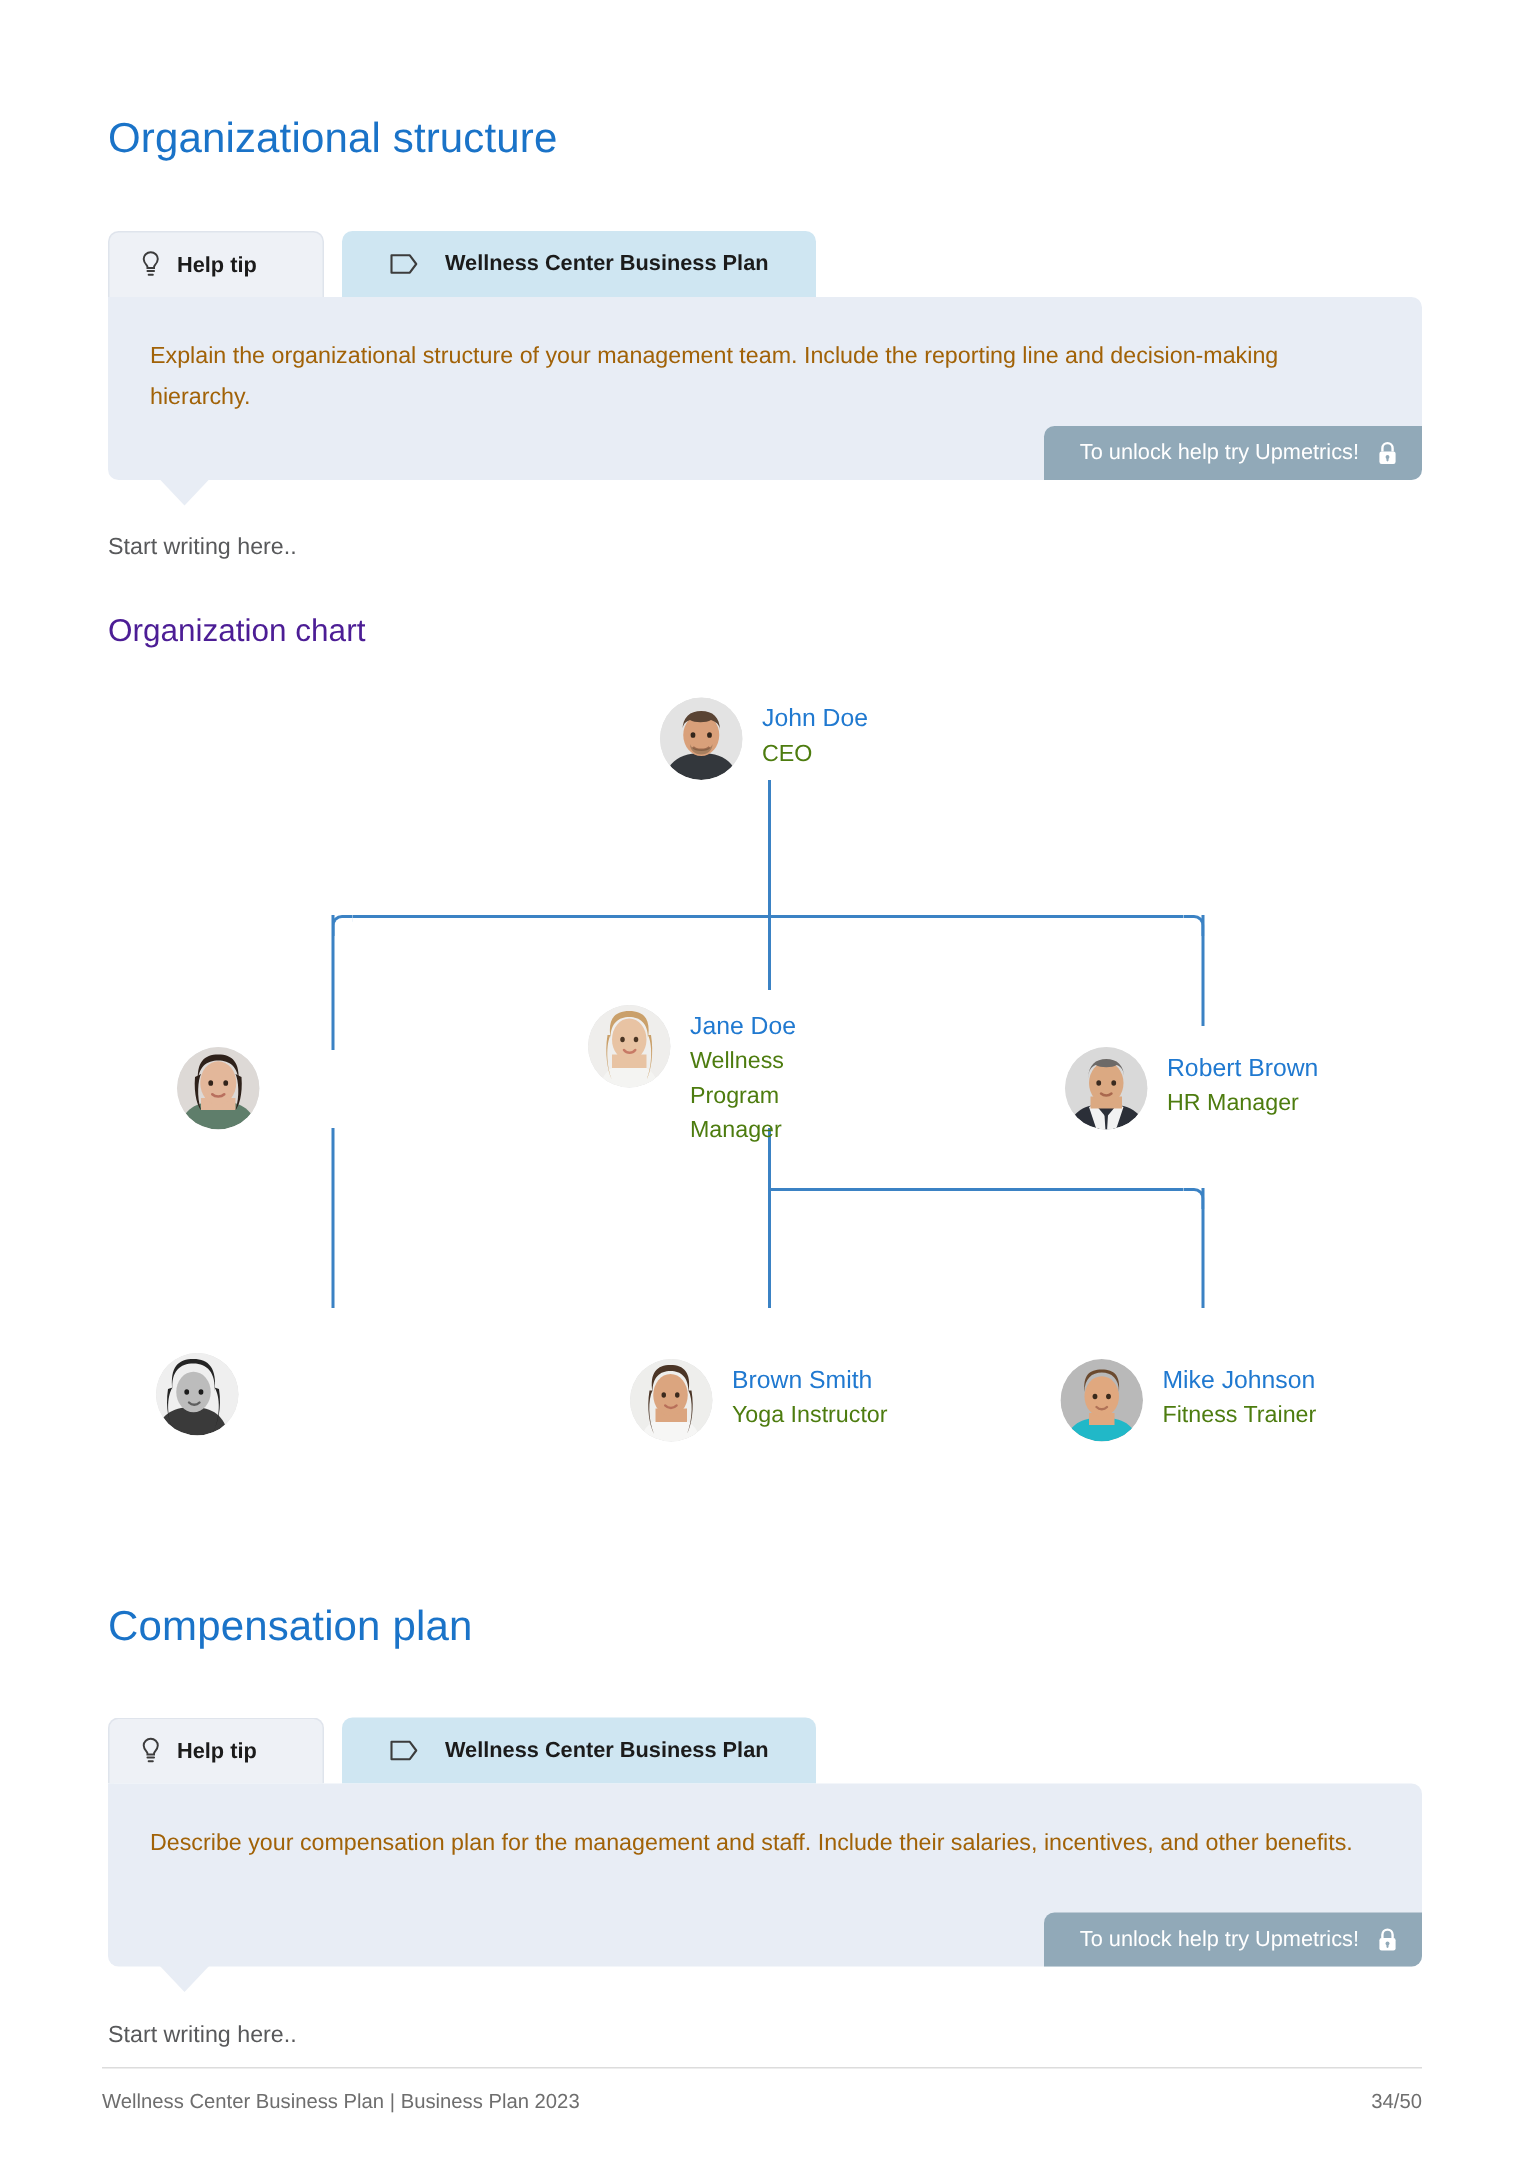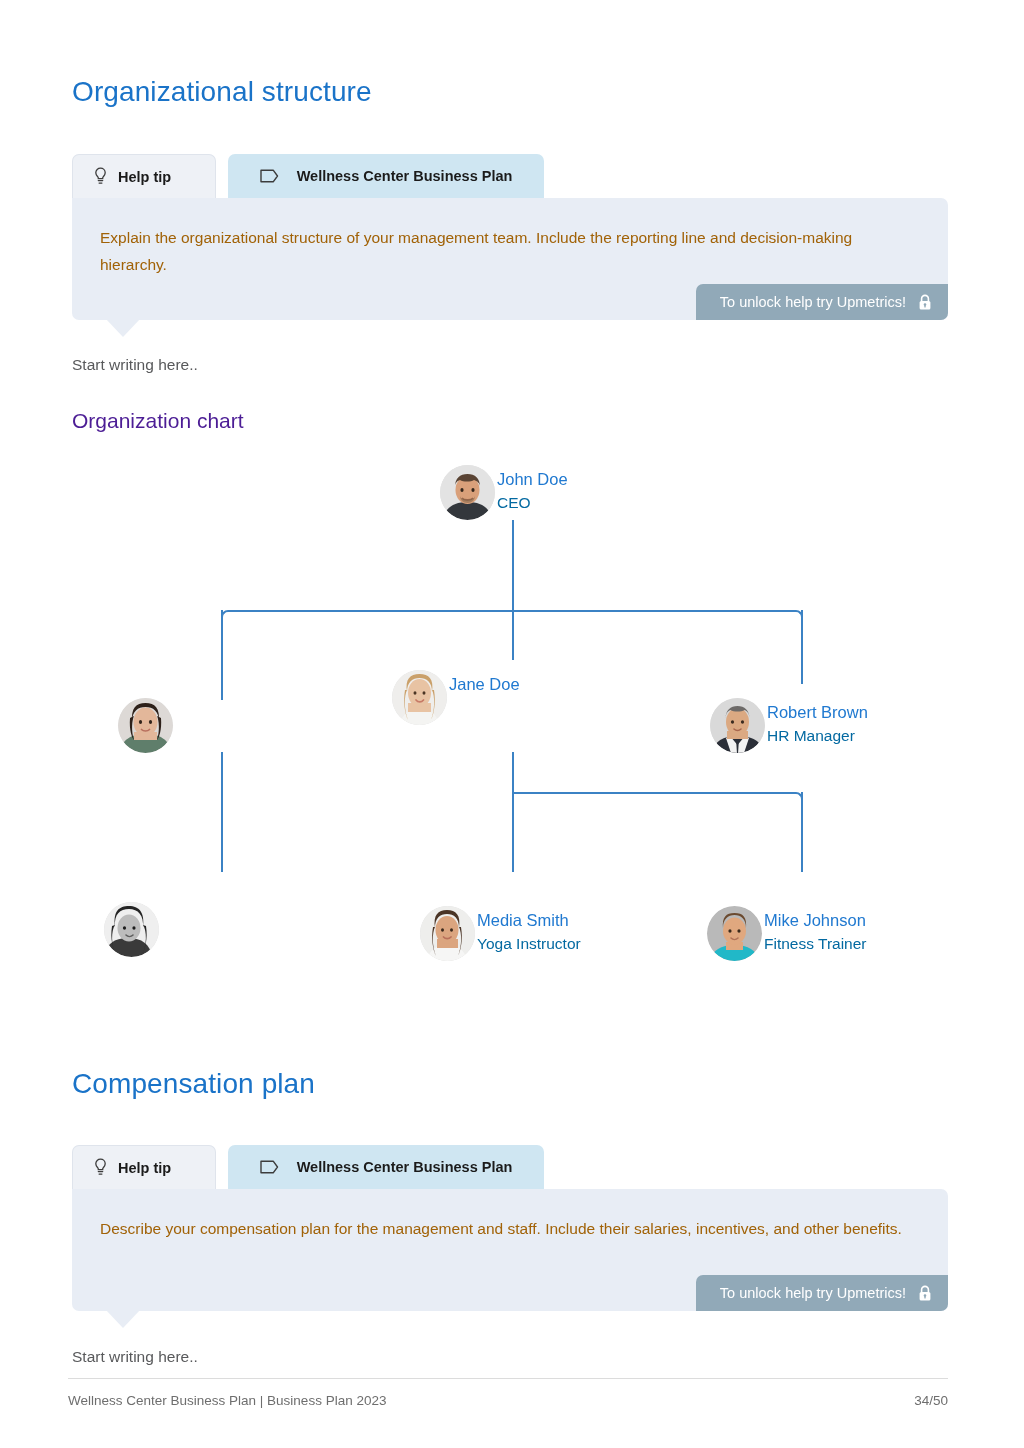"John Doe" .node { gap: 2px -> 13px }
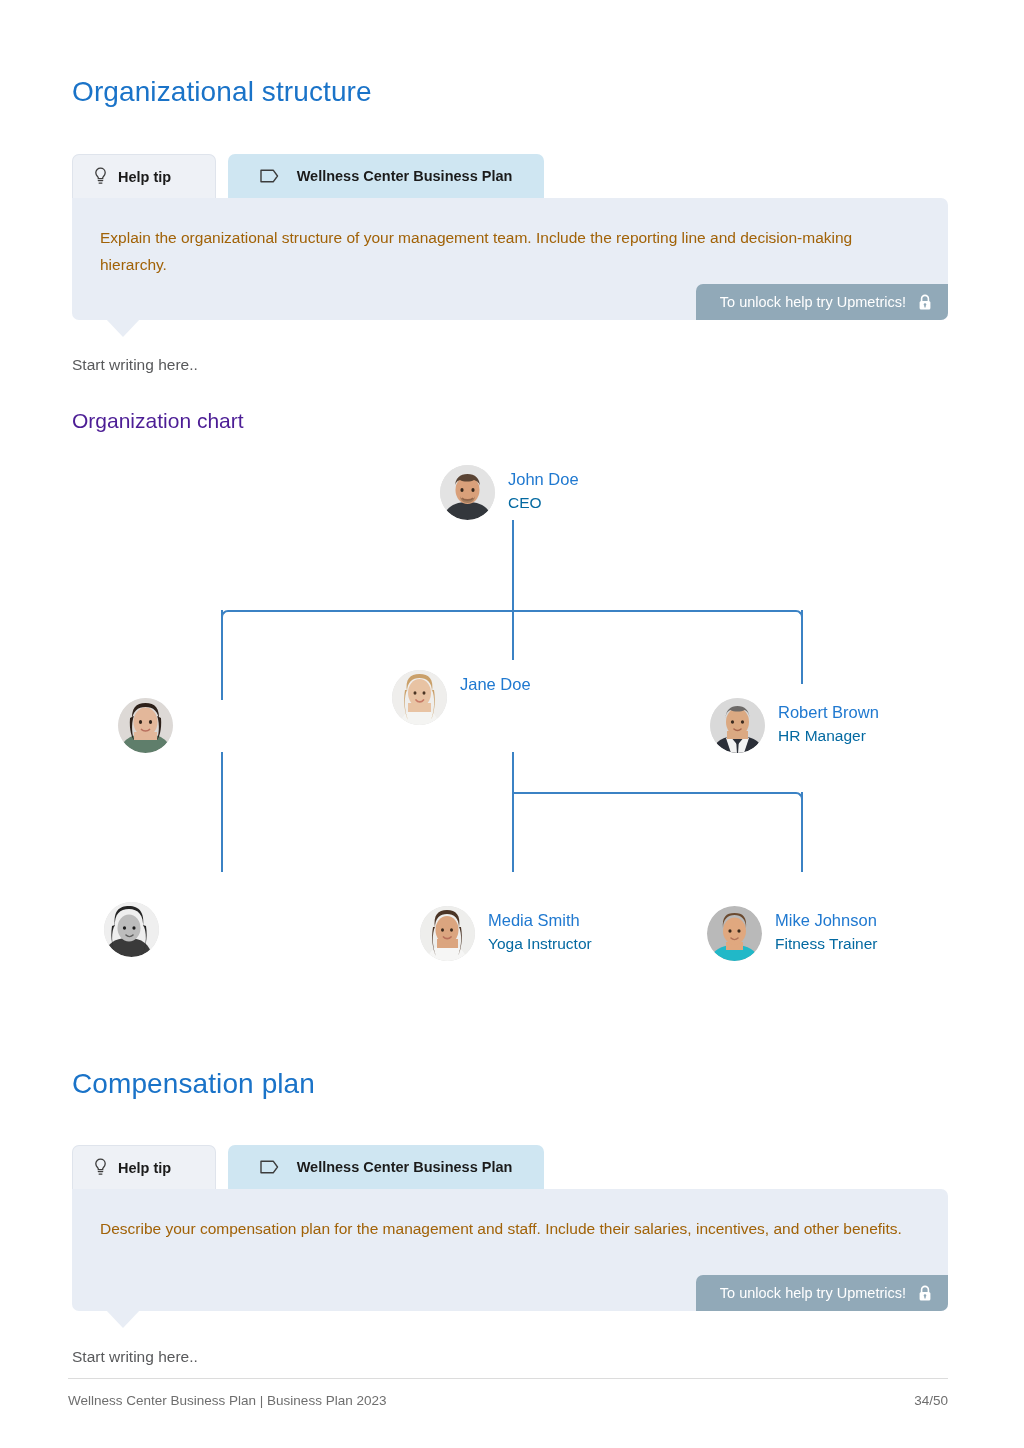"CEO" .node-role { color: #0369a1 -> #4d7c0f }
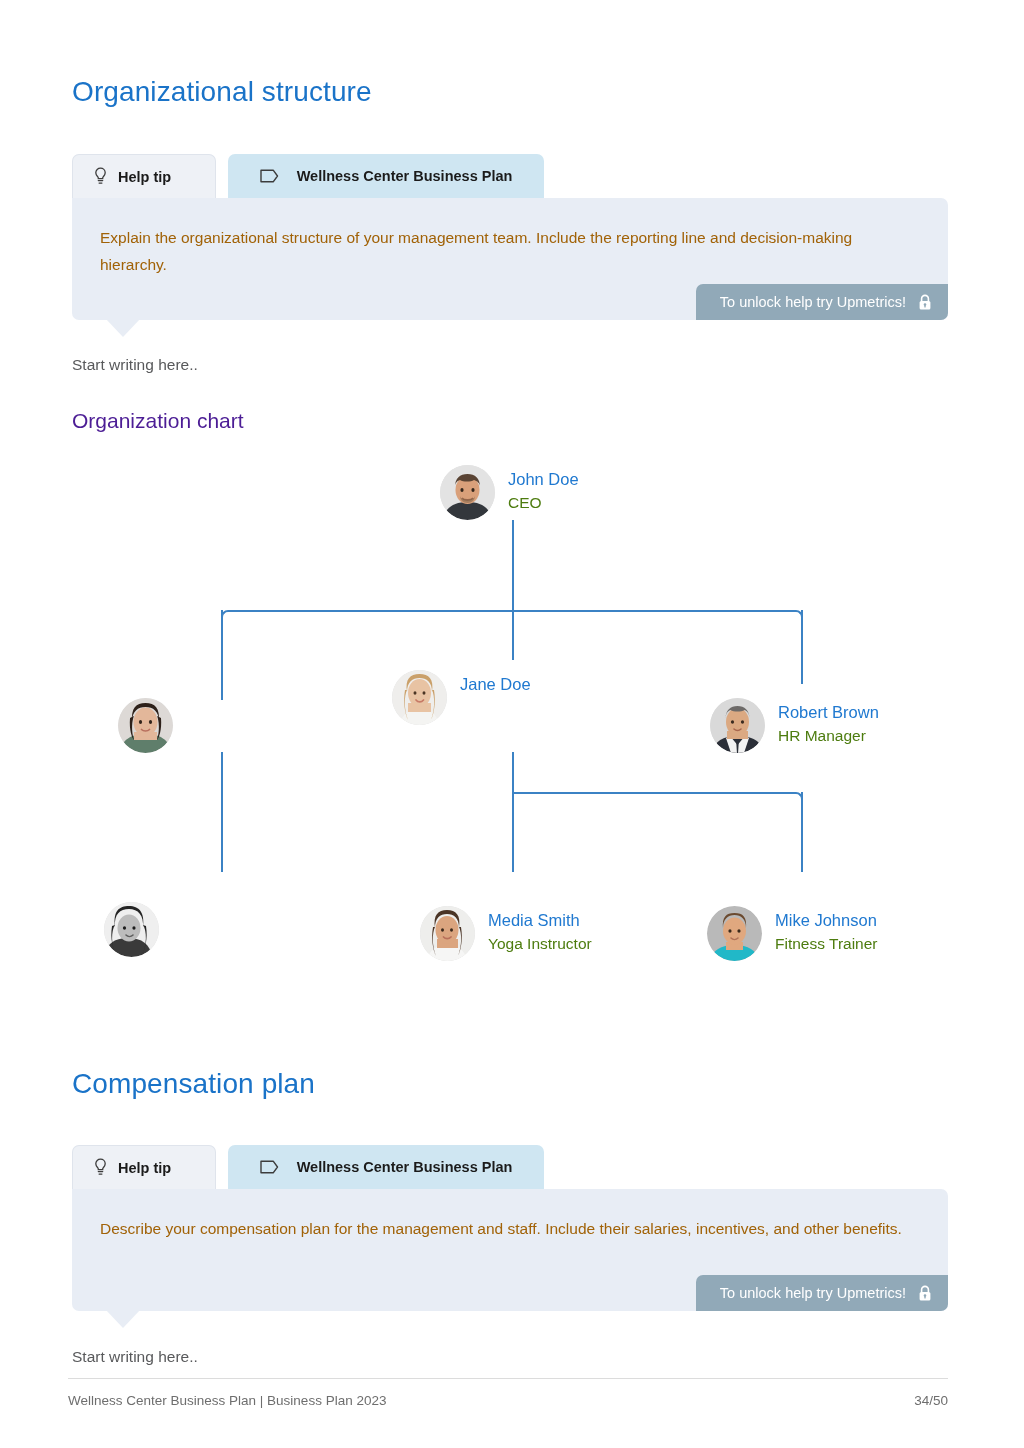"Wellness Program Manager" div.node-role { html: none -> <div>Wellness Program Manager</div> }
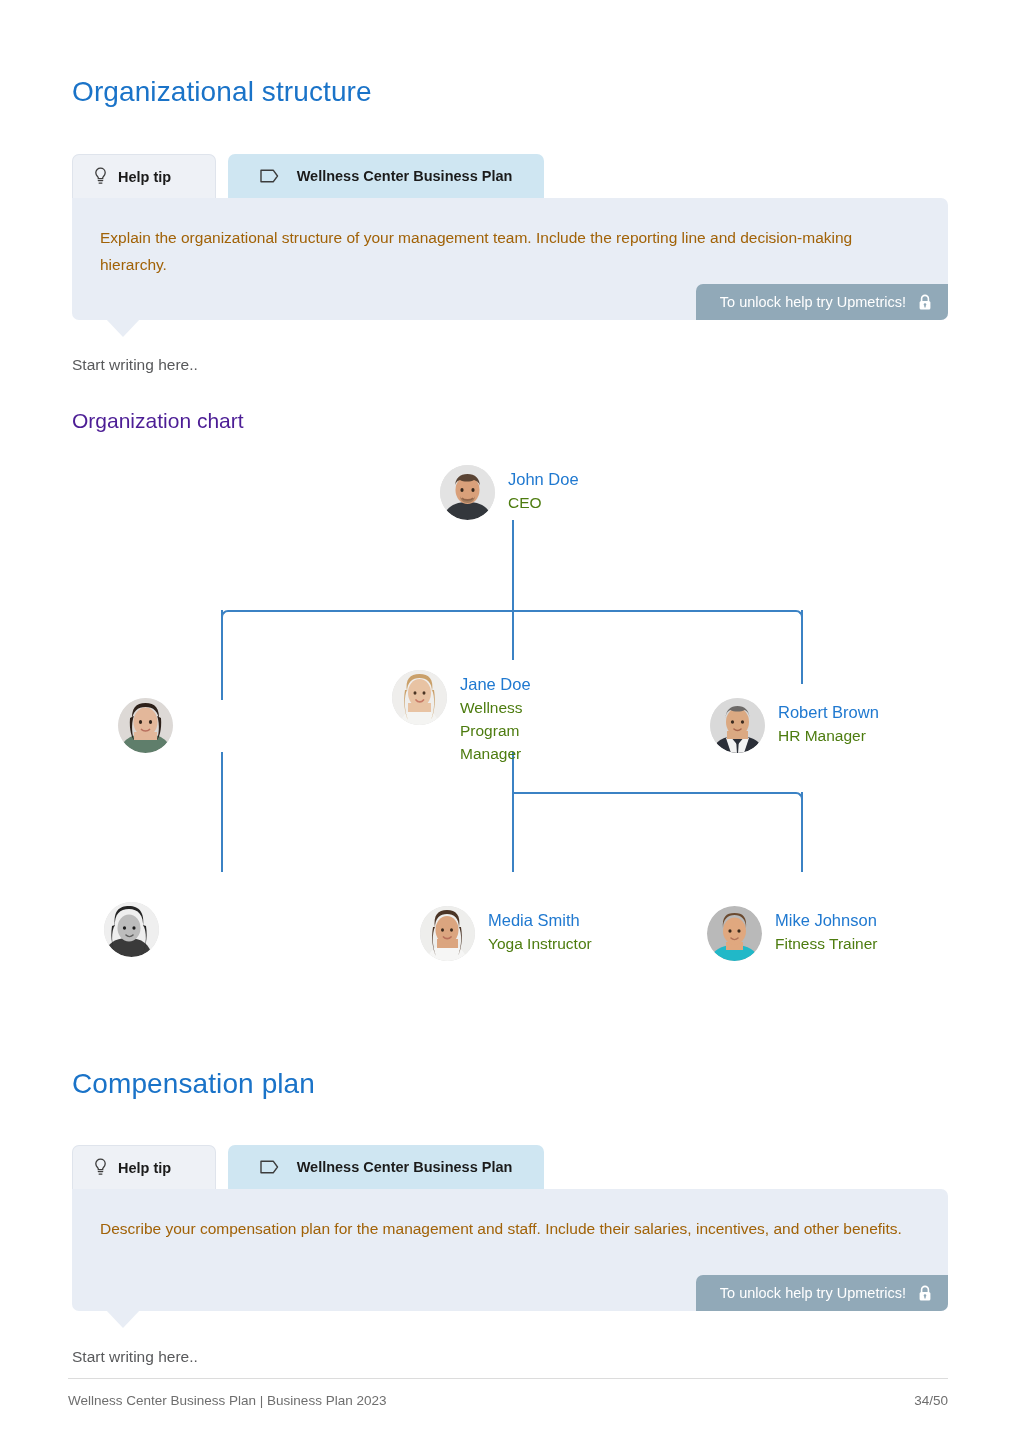"Media Smith" div.node-name { text: Media -> Brown }
